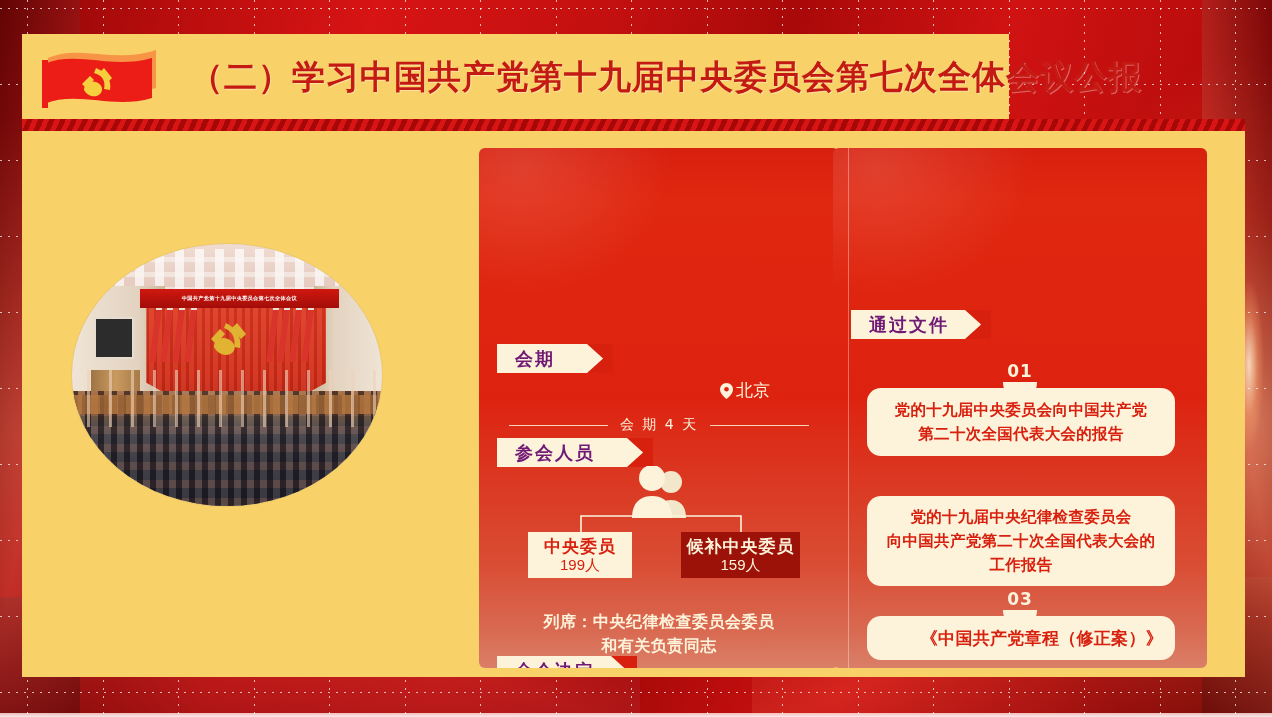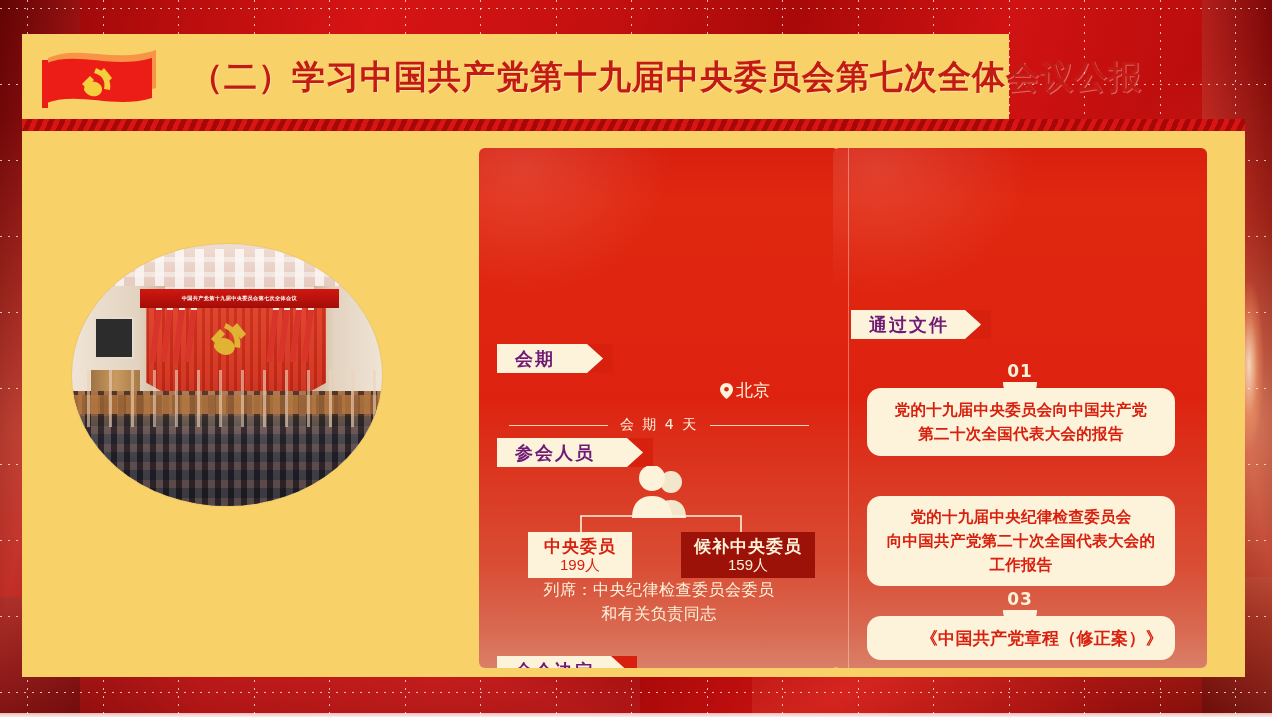"候补中央委员" #boxALT { width: 134px -> 119px }
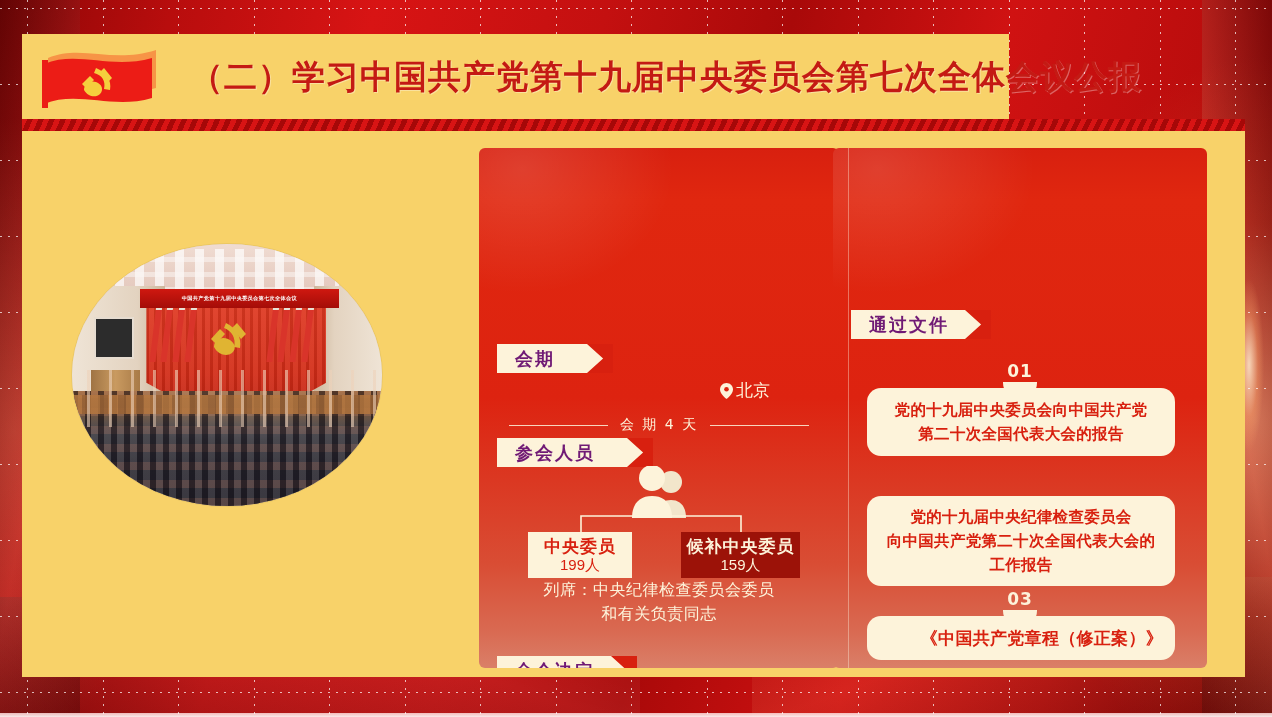"列席：中央纪律检查委员会委员" #attendees { font-weight: normal -> bold; top: 430px -> 462px }
